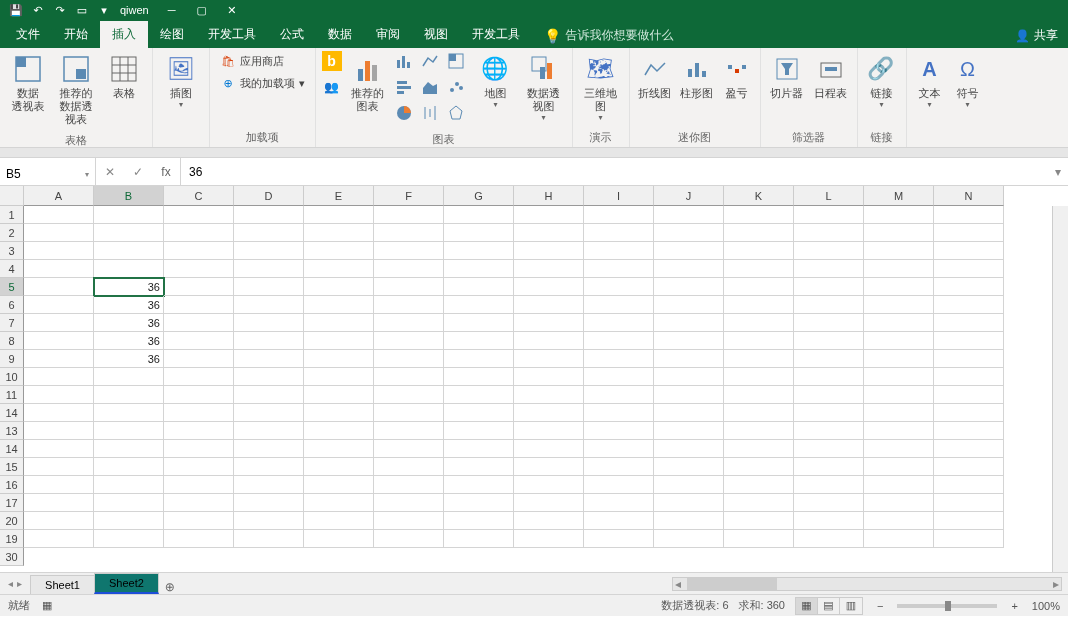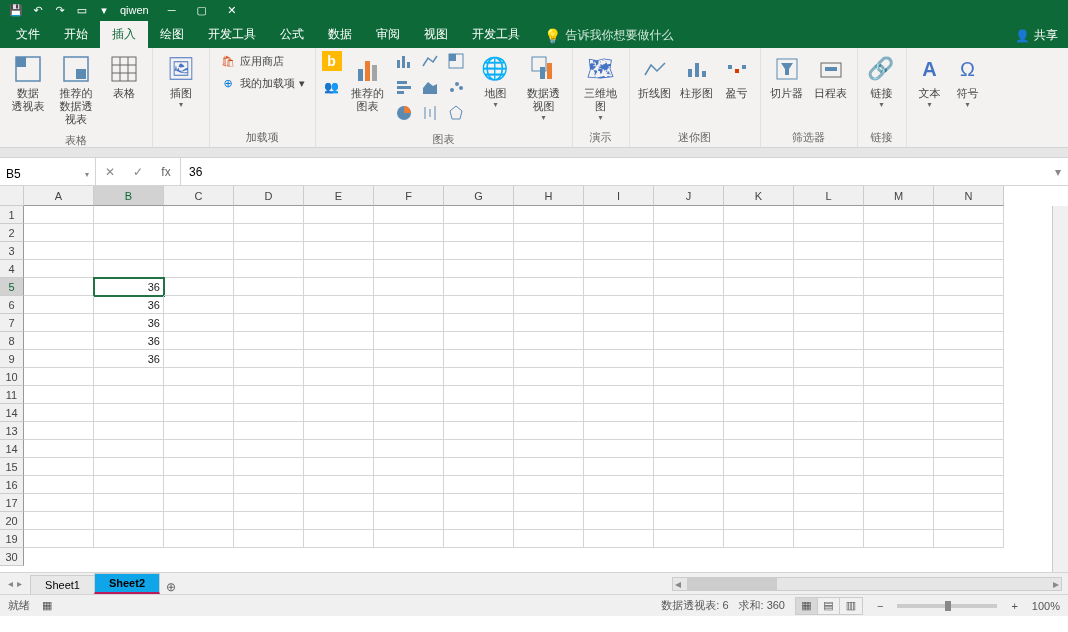"Sheet2" .sheet-tab.active { background: #0ea5e9 -> #0f766e; border-bottom: 2px solid #be185d -> 2px solid #1d4ed8; font-weight: 700 -> 400 }
